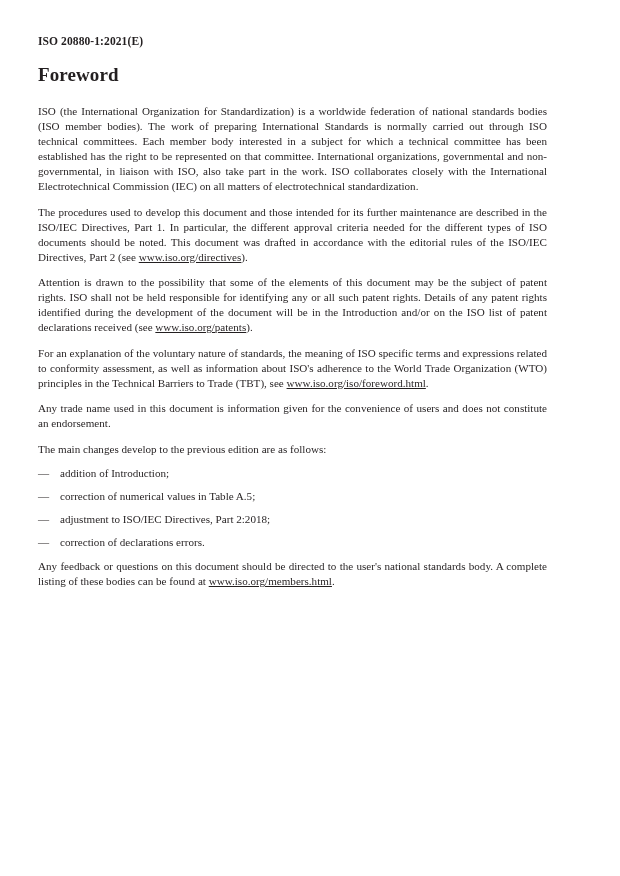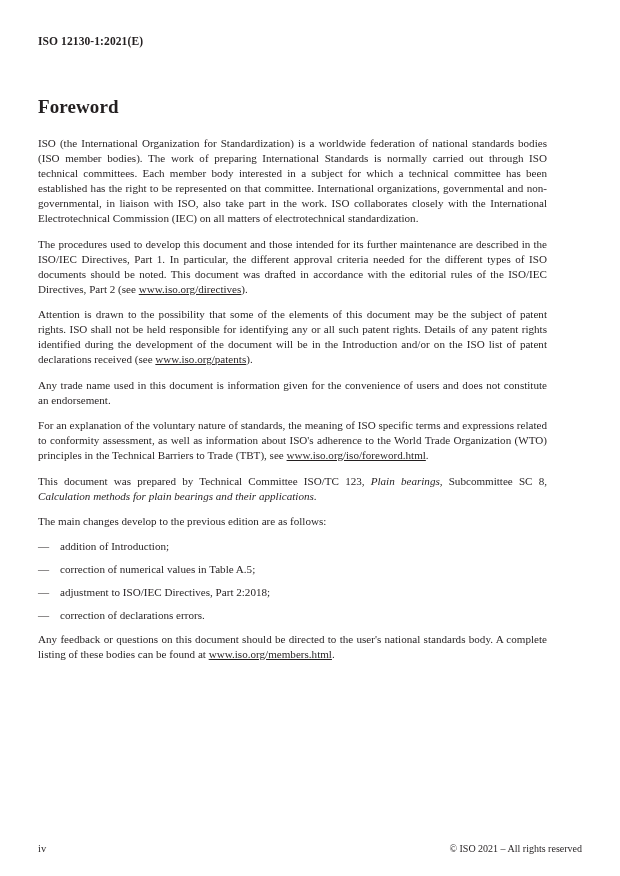"ISO 12130-1:2021(E)" div.doc-header { text: 12130-1:2021 -> 20880-1:2021 }
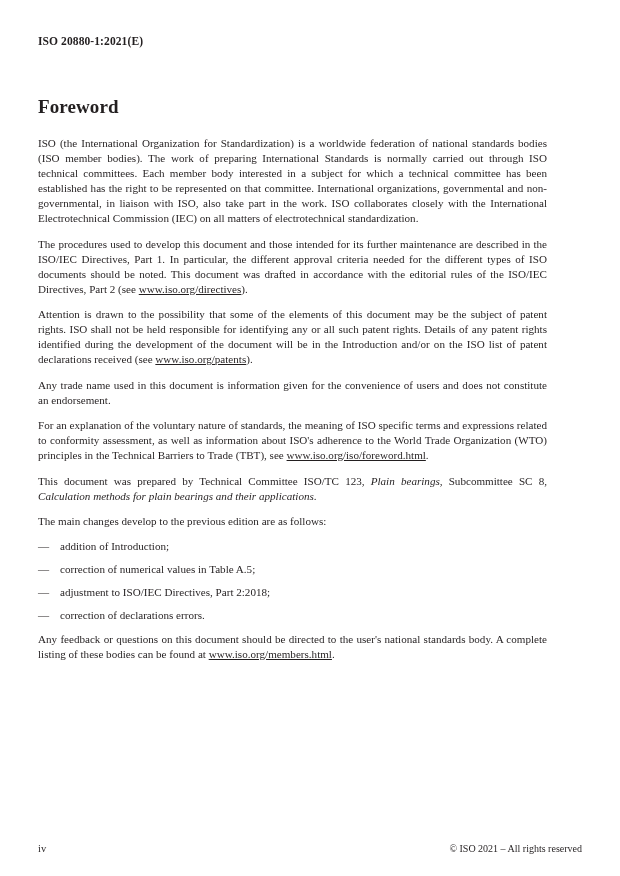"Foreword" .content { top: 96px -> 64px }
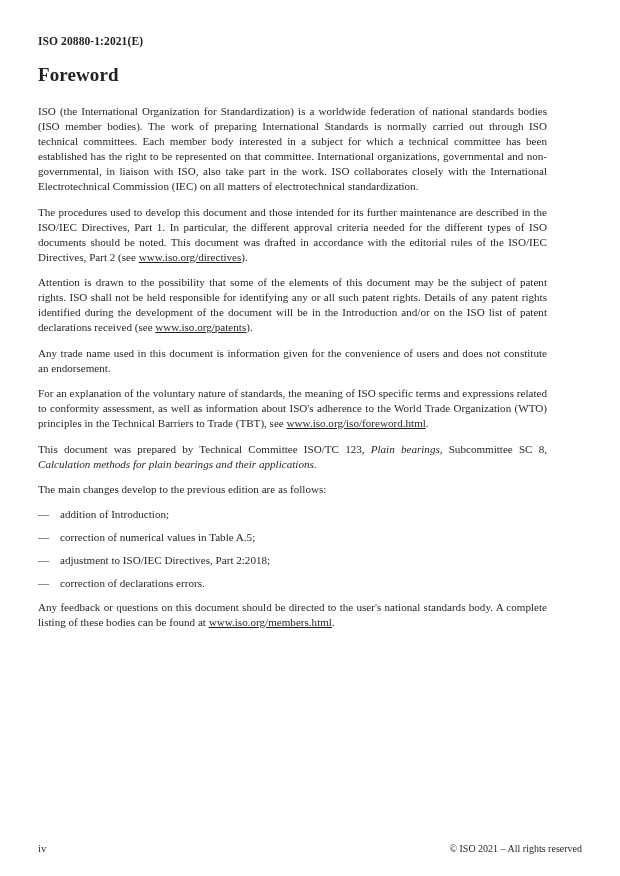"Any trade name used in" p.body-text { order: before "For an explanation of the" -> after "For an explanation of the" }
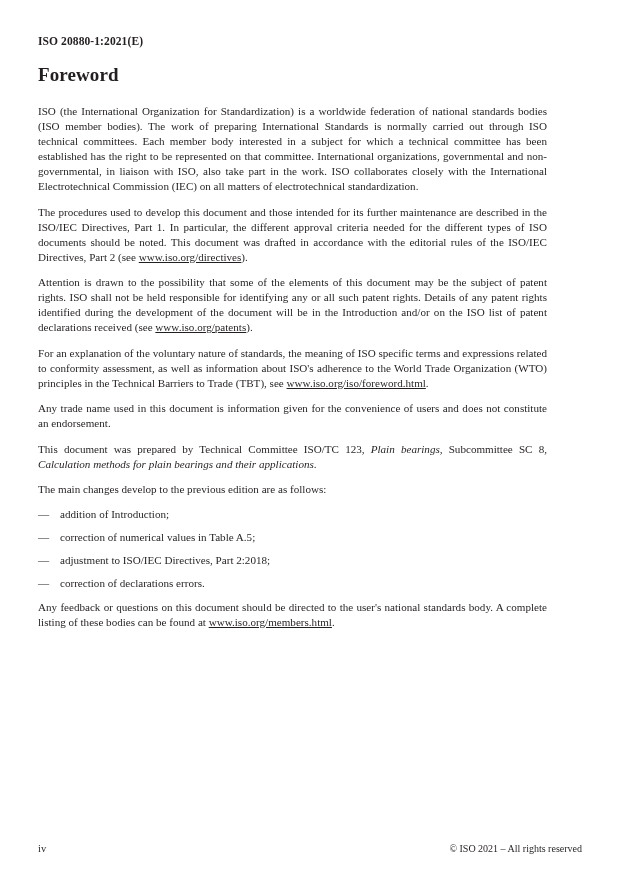"This document was prepared by" p.body-text { html: <p> <span>This document was prepared by Technical Committee ISO/TC 123, </span><em>Plain bearings</em><span>, Subcommittee SC 8, </span><em>Calculation methods for plain bearings and their applications</em><span>.</span> </p> -> none }
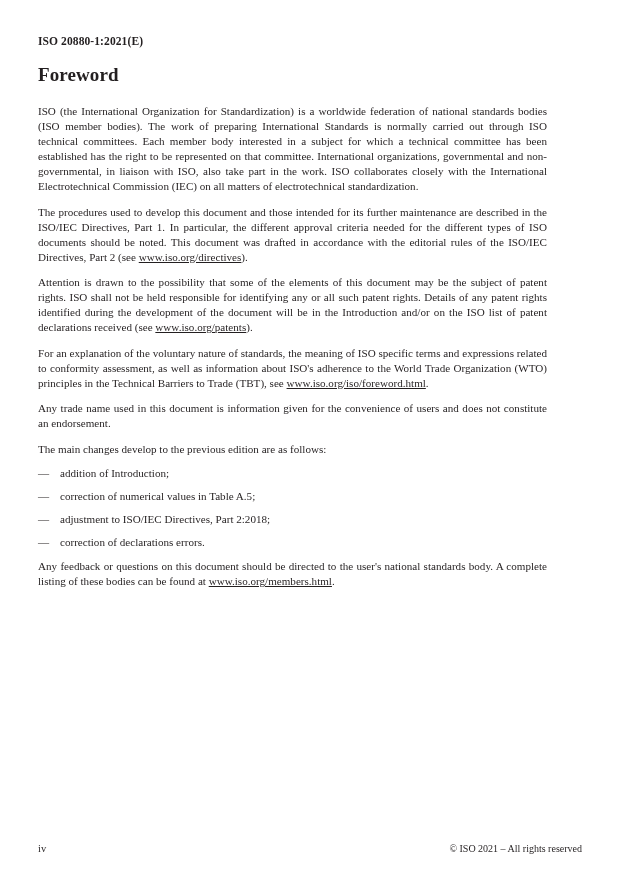"iv" div.footer { html: <div> <span>iv</span> <span>© ISO 2021 – All rights reserved</span> </div> -> none }
